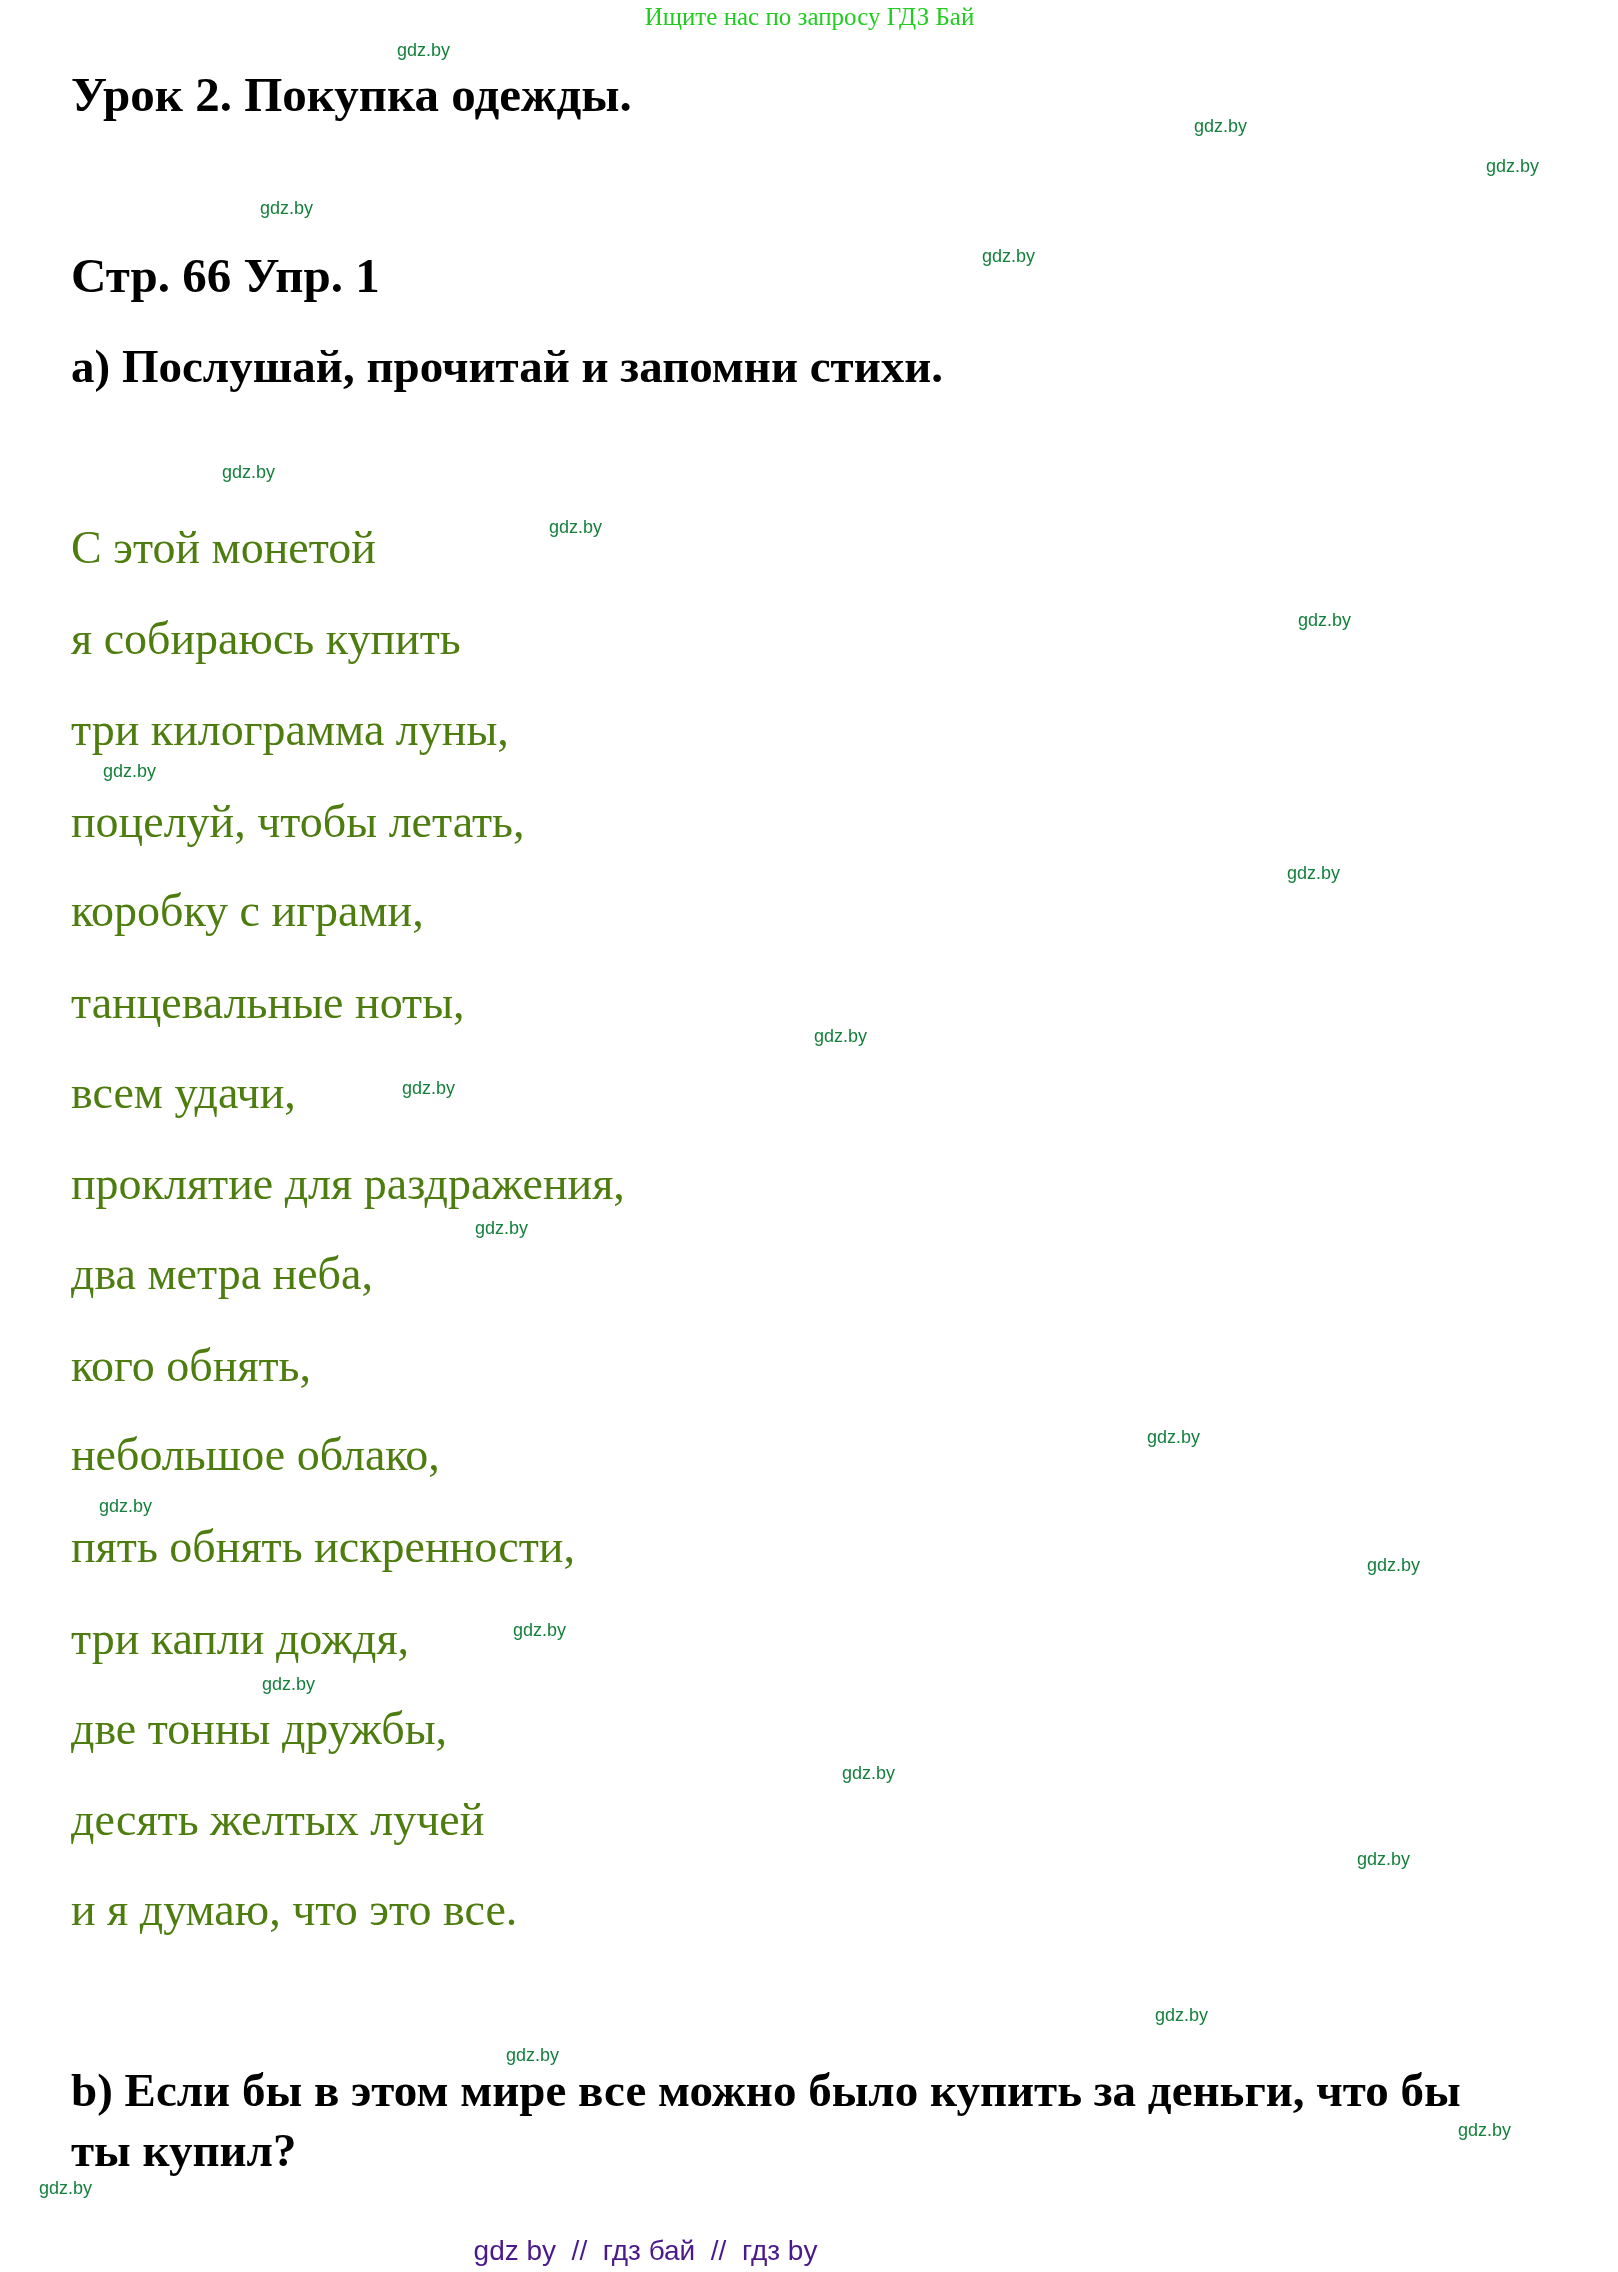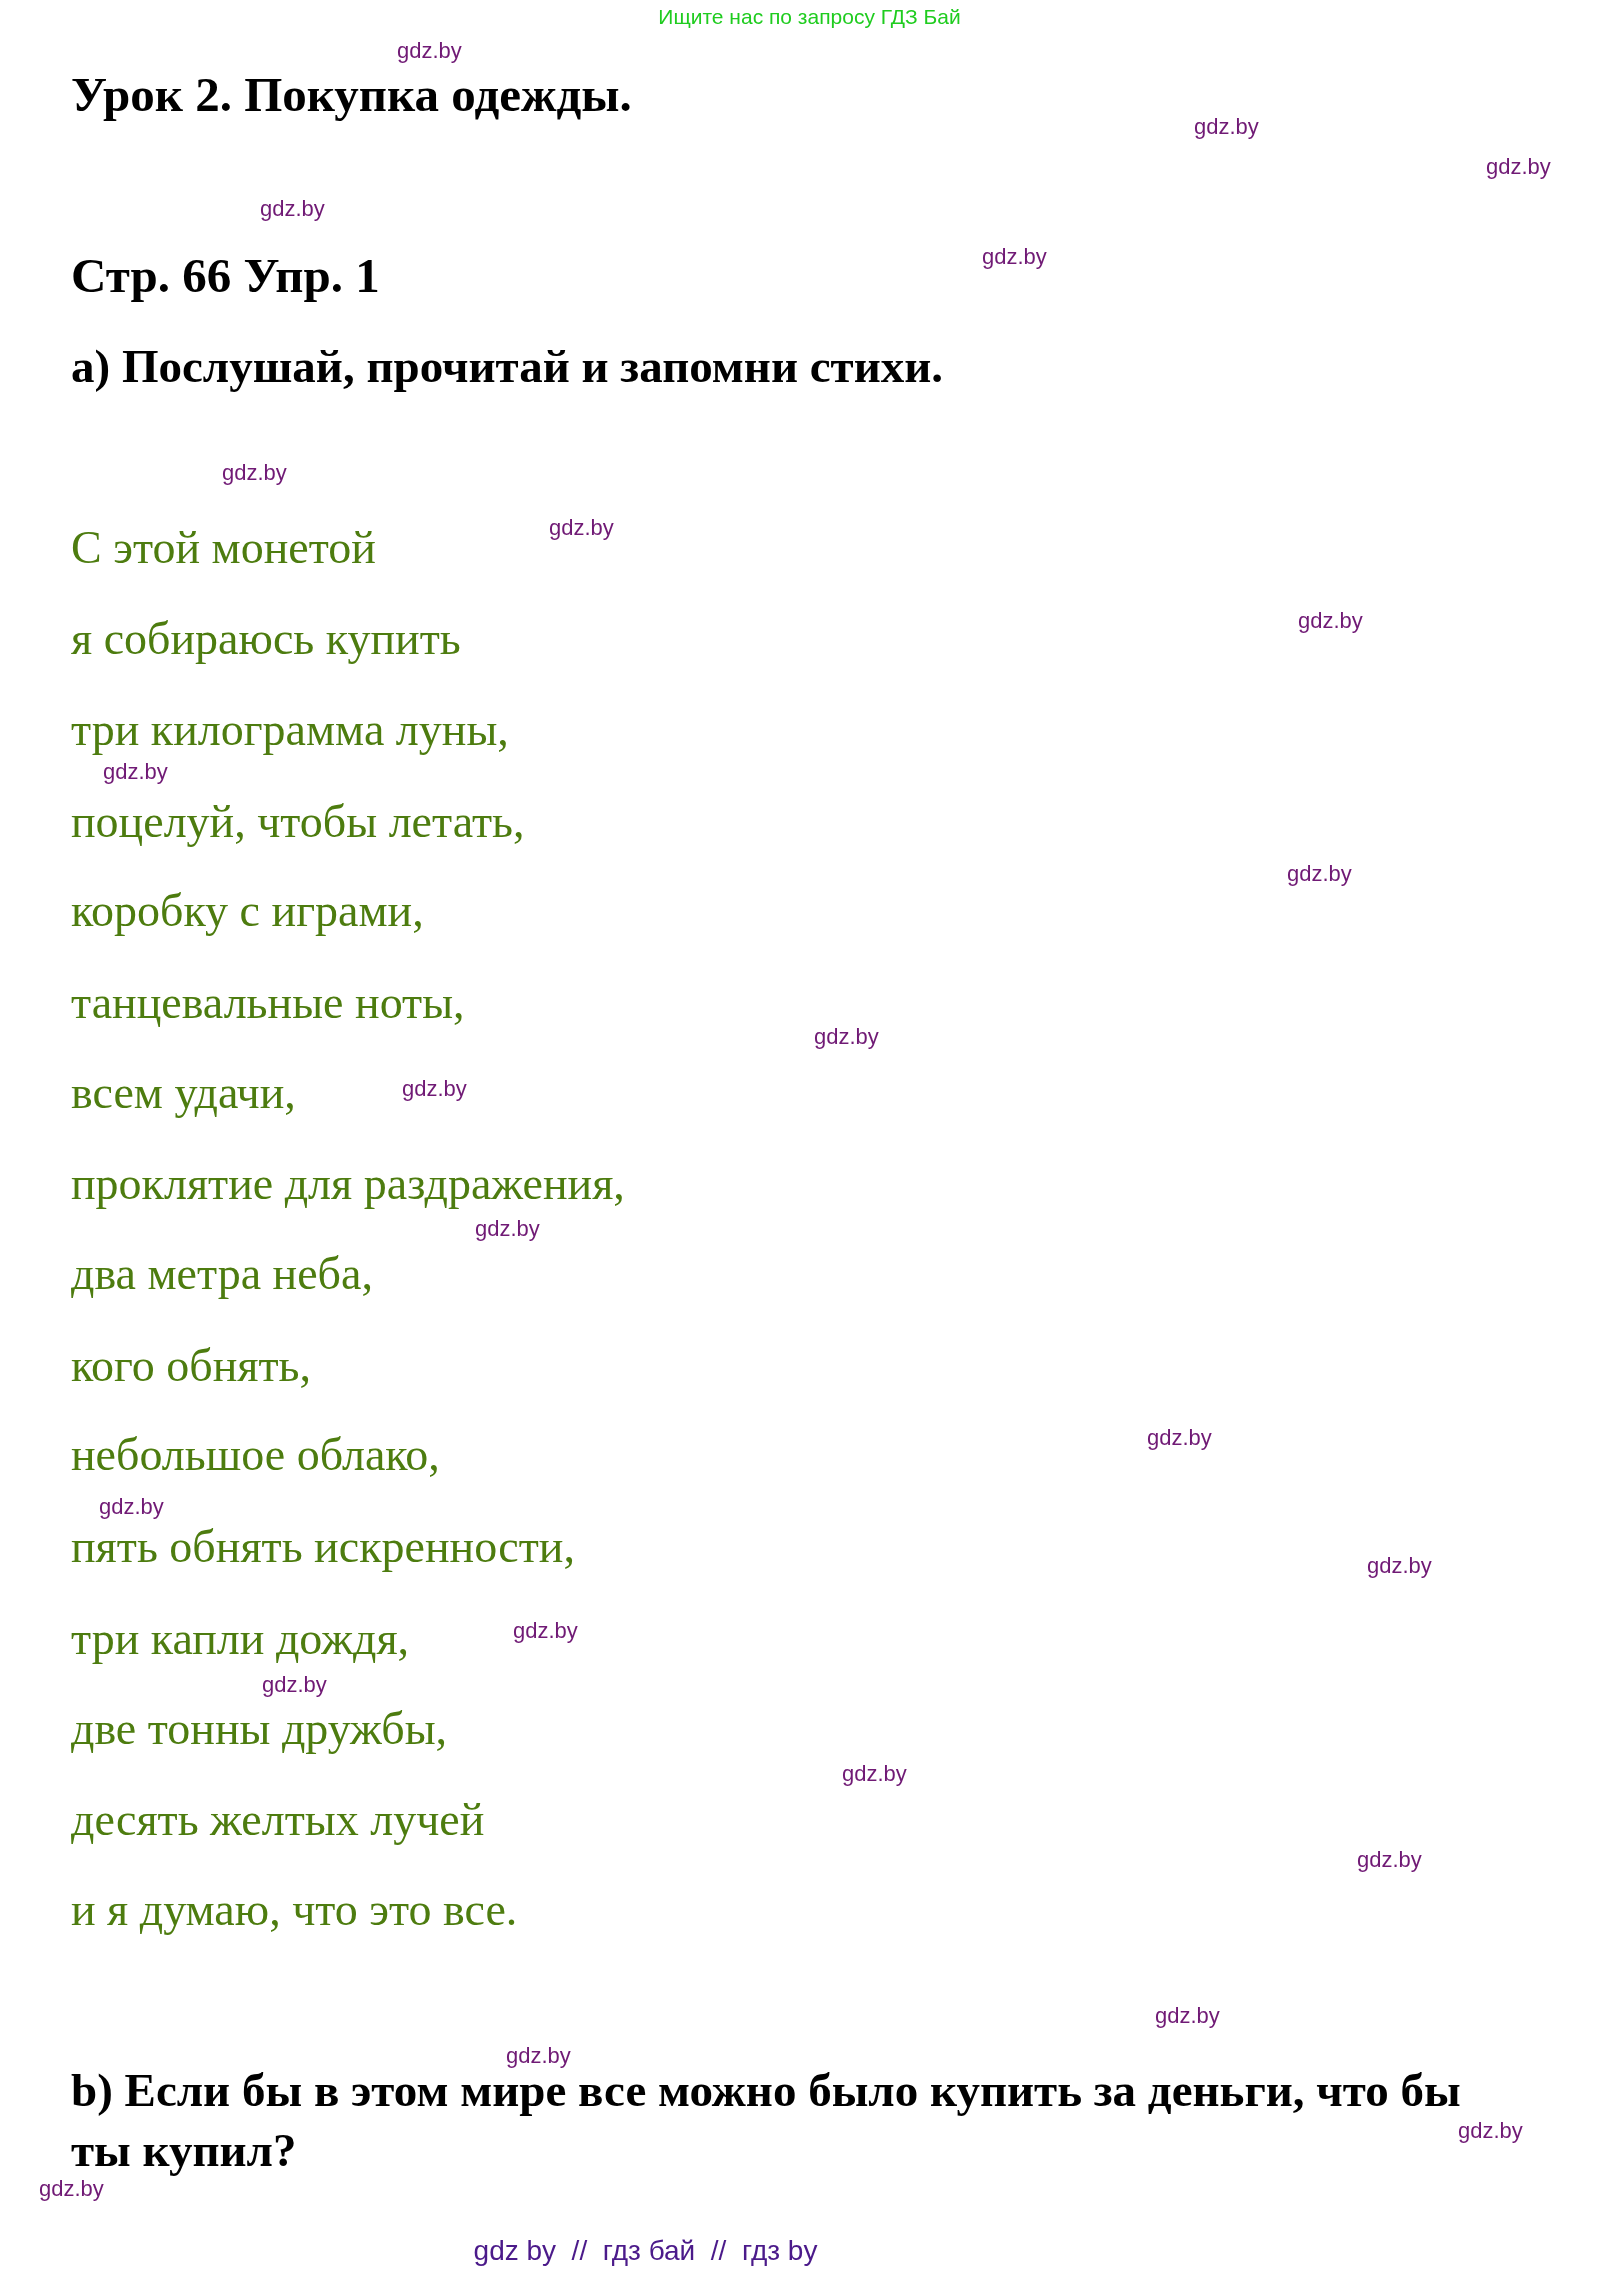"Ищите нас по запросу ГДЗ" .top-banner { font-family: Liberation Sans, sans-serif -> Liberation Serif, serif; font-size: 21px -> 25px }
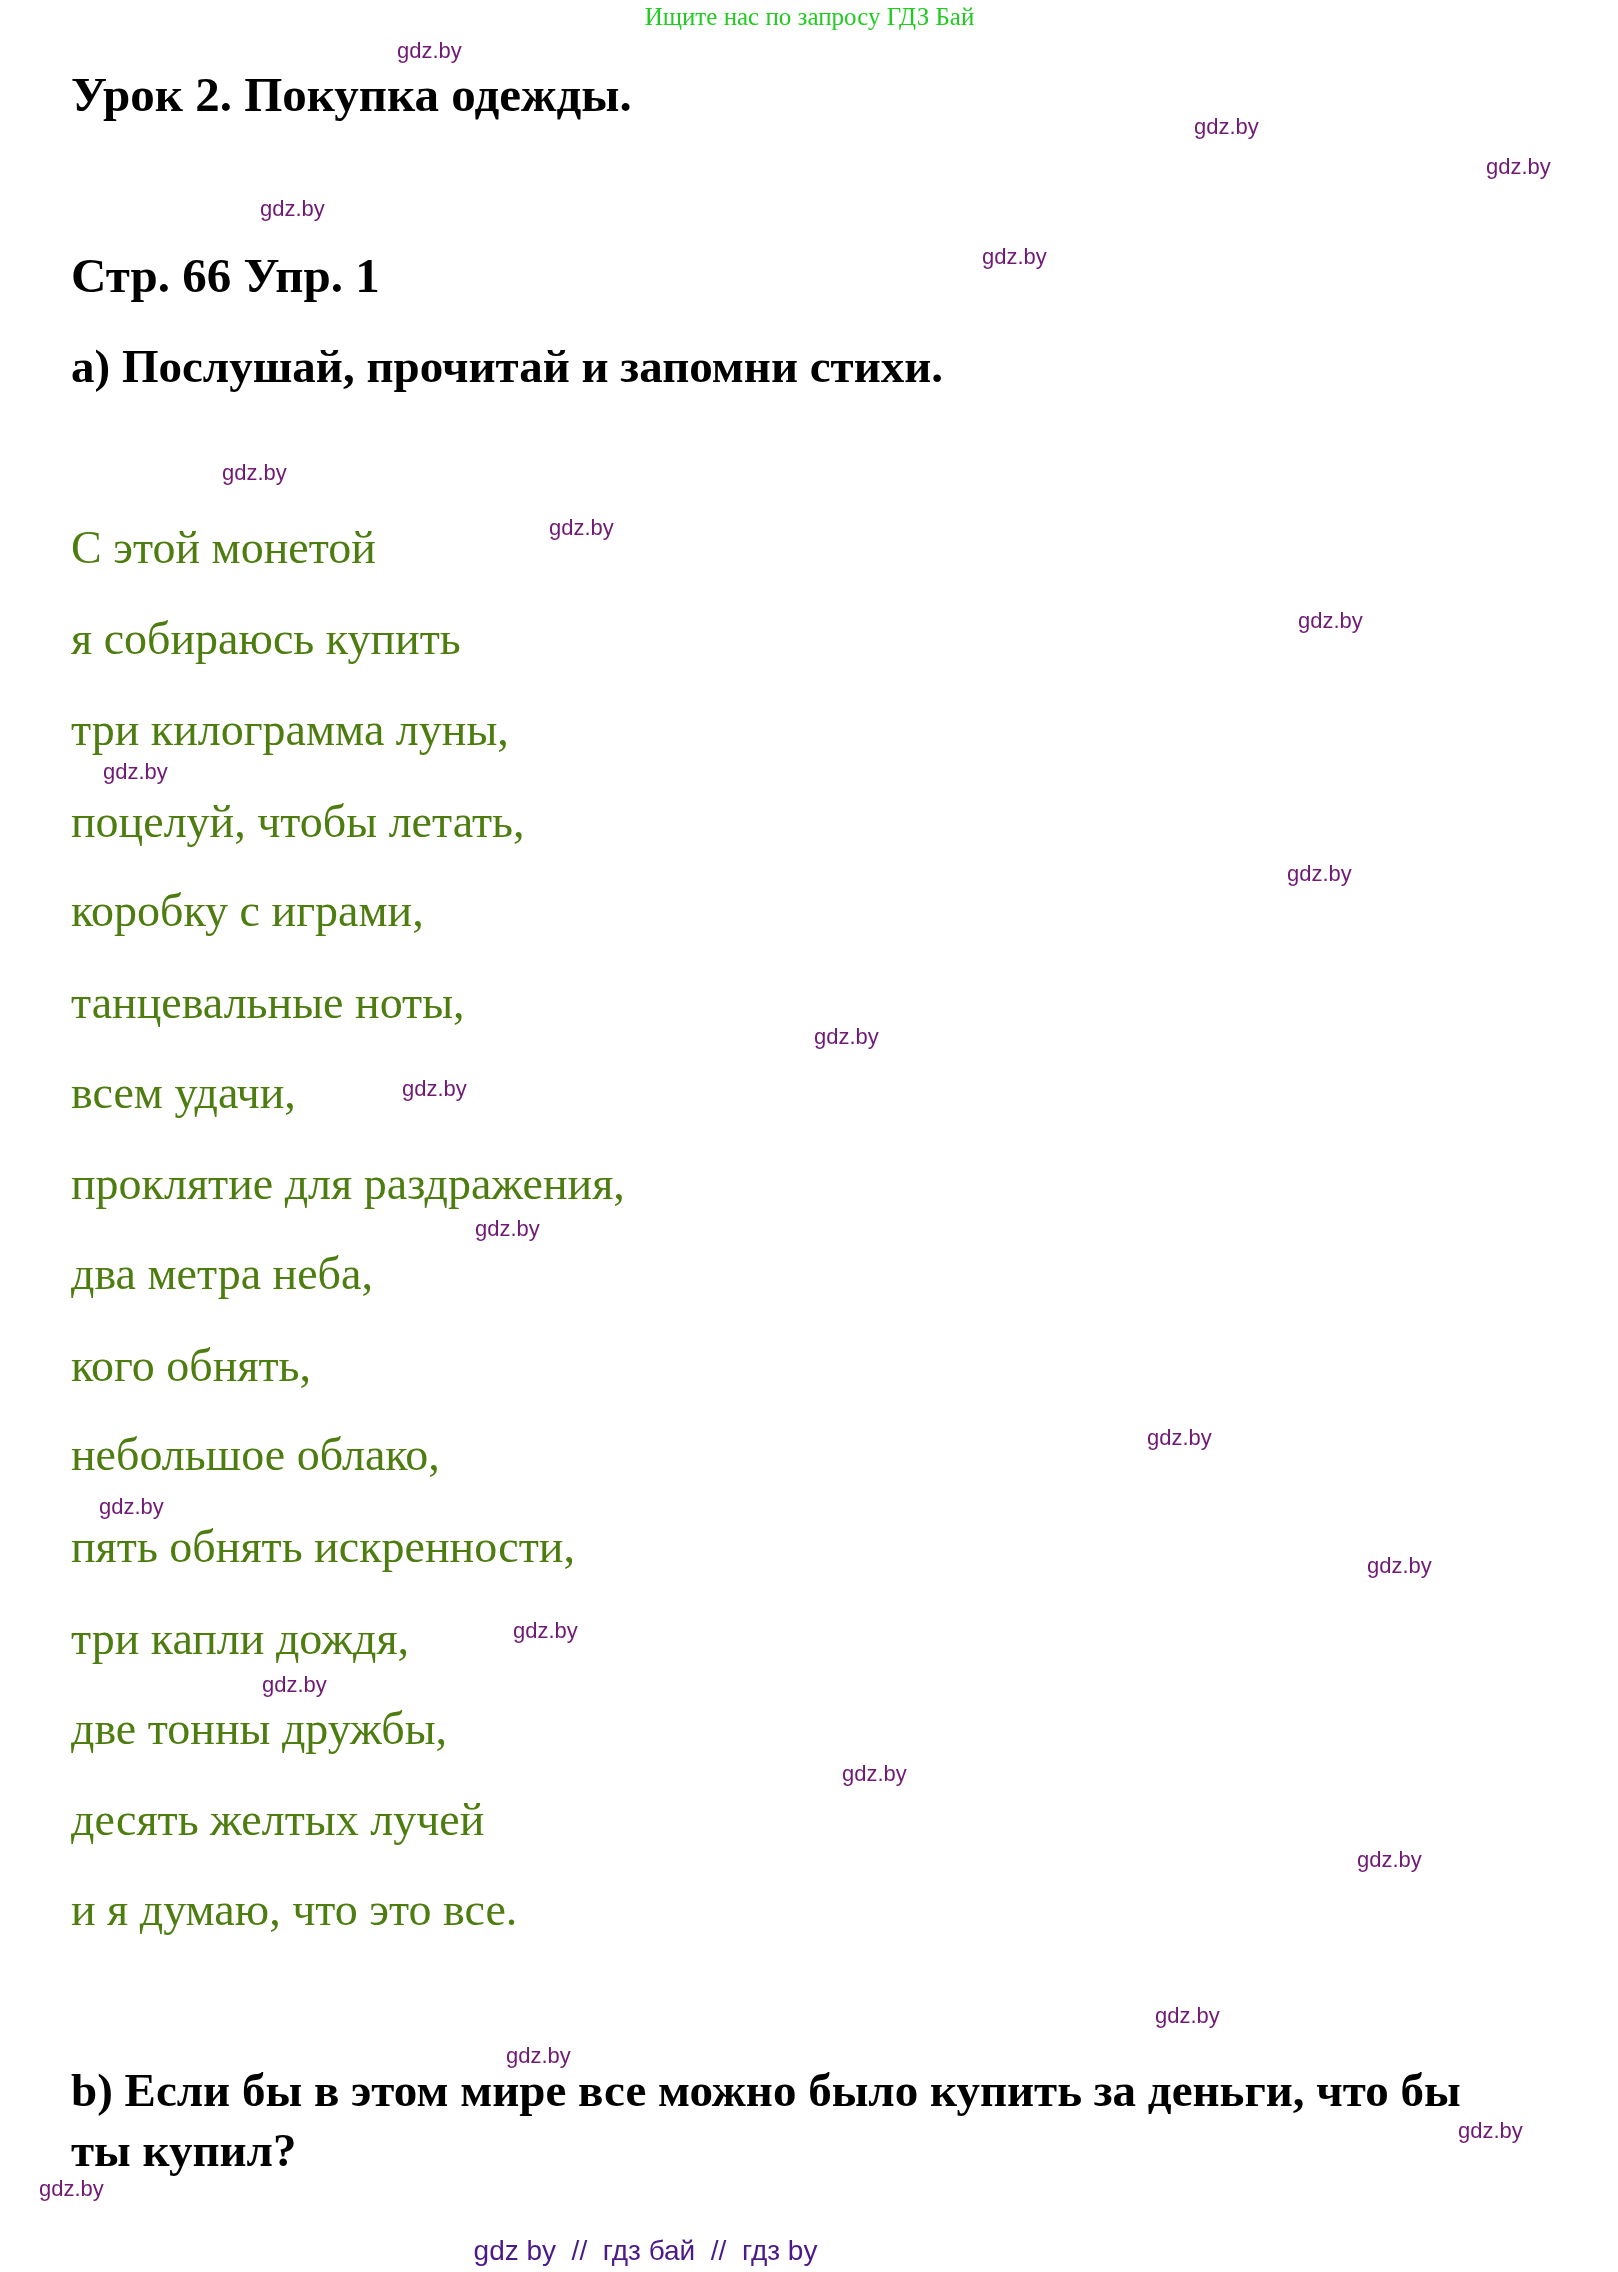"gdz.by" .wm { color: #701a75 -> #15803d; font-size: 22px -> 18px }
